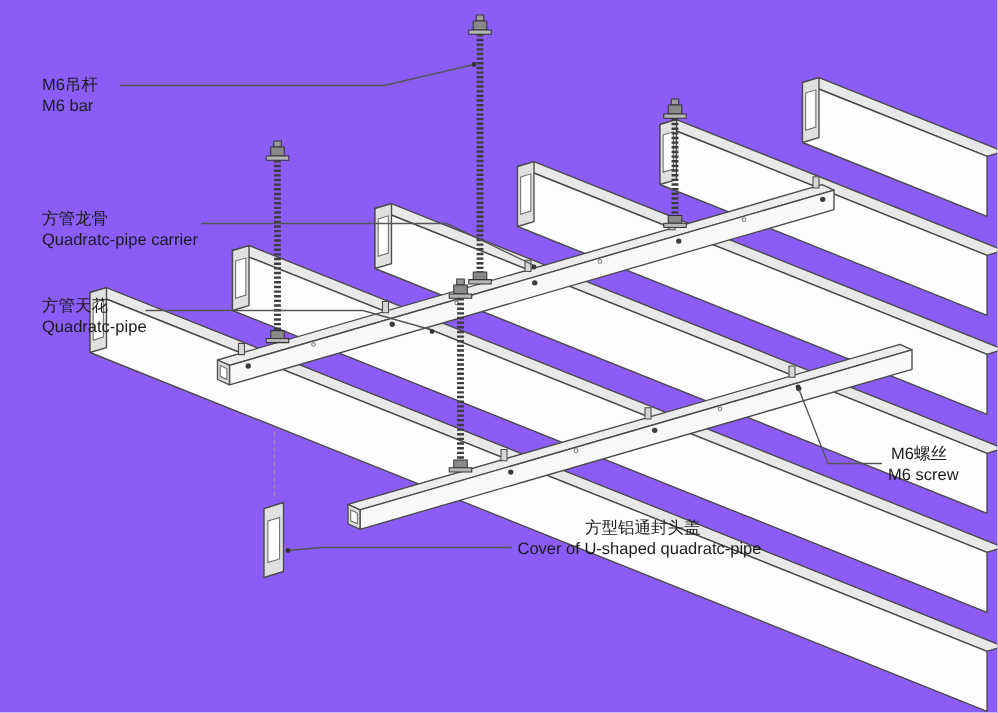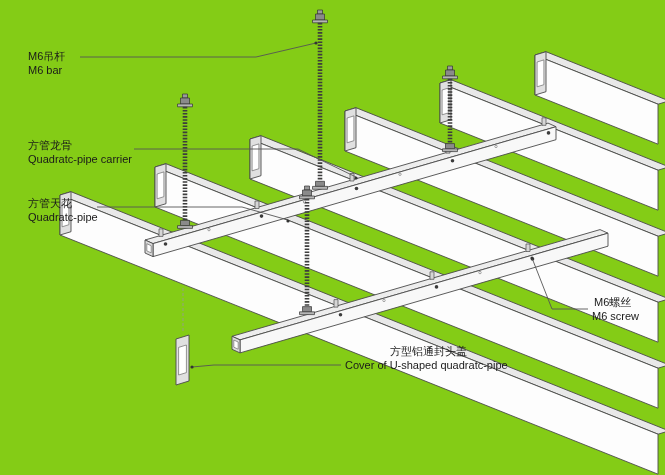"M6吊杆" #stage { background: #84cc16 -> #8b5cf6 }
